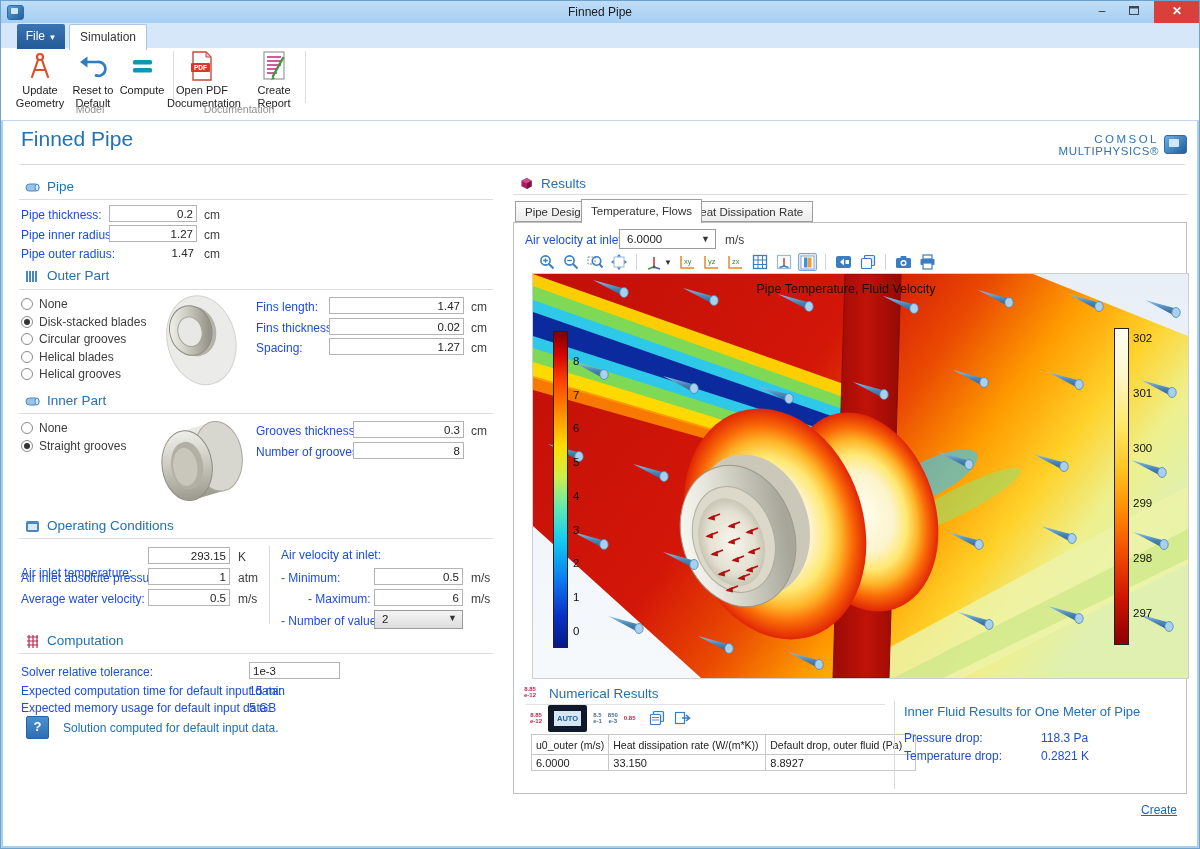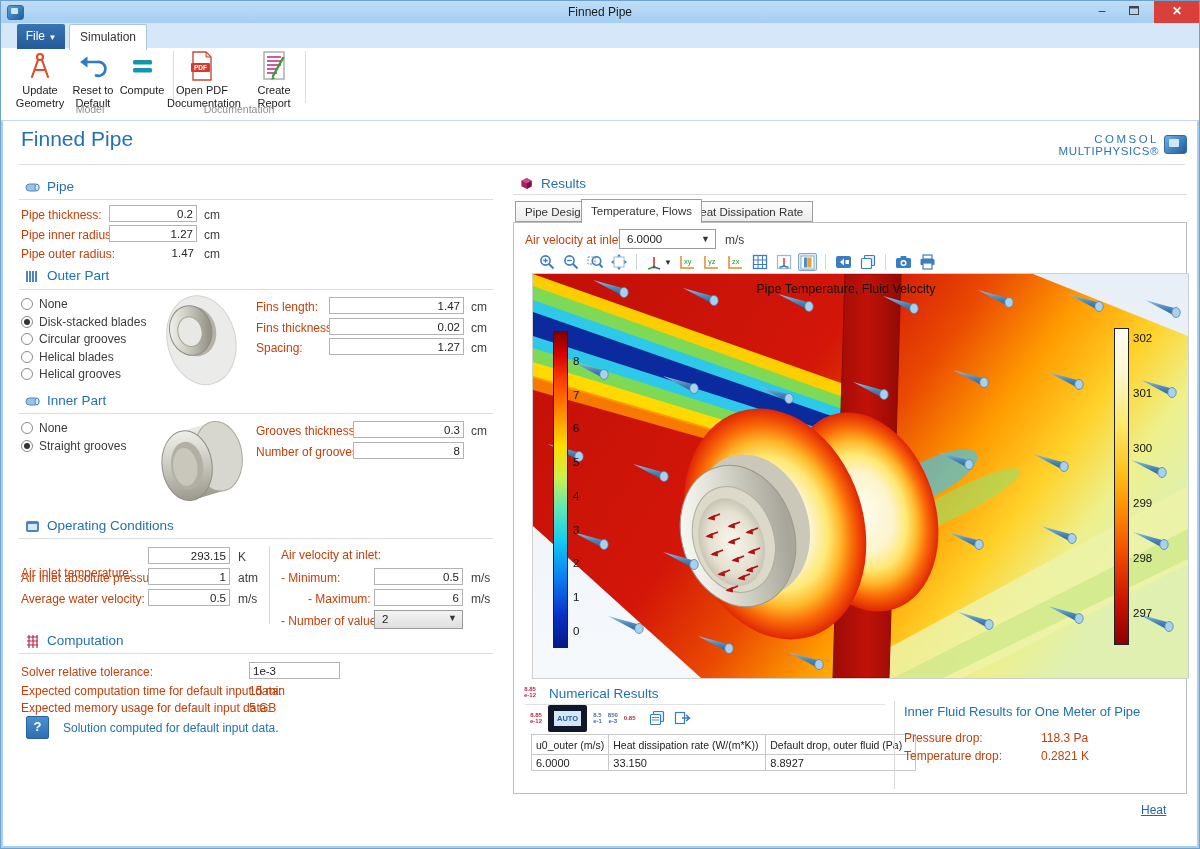"Pipe thickness:" .lbl { color: #c2410c -> #1d4ed8 }
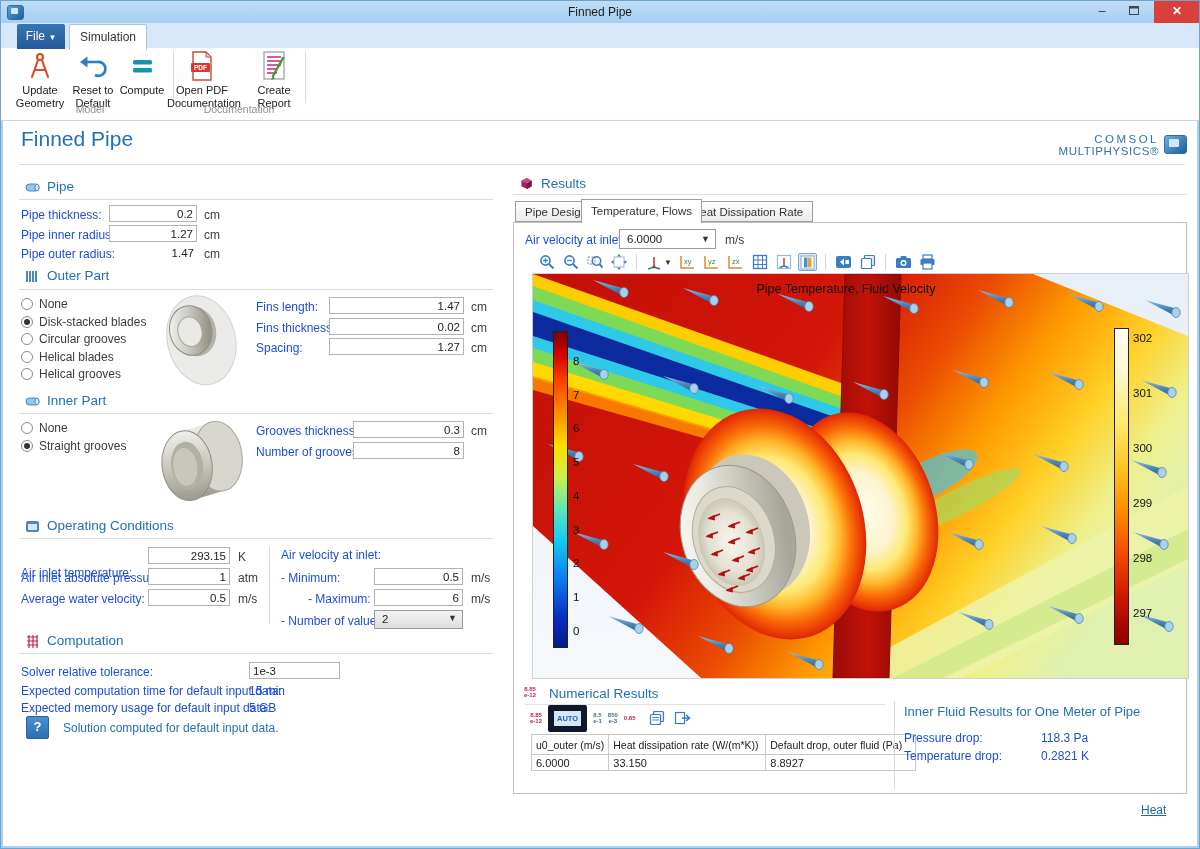"Heat" a.about { text: Heat -> Create }
